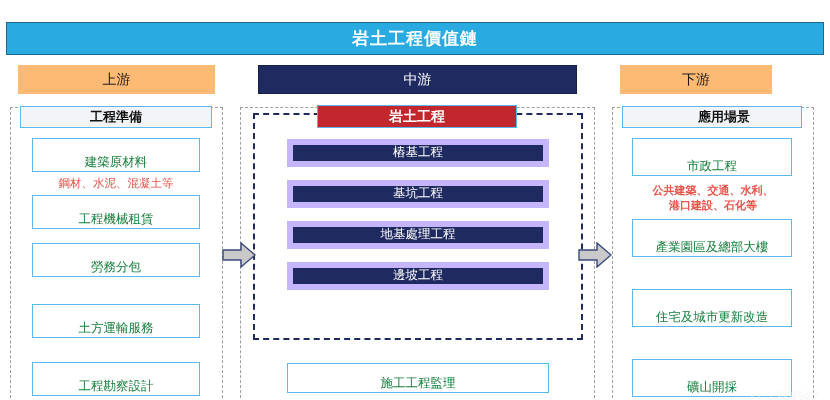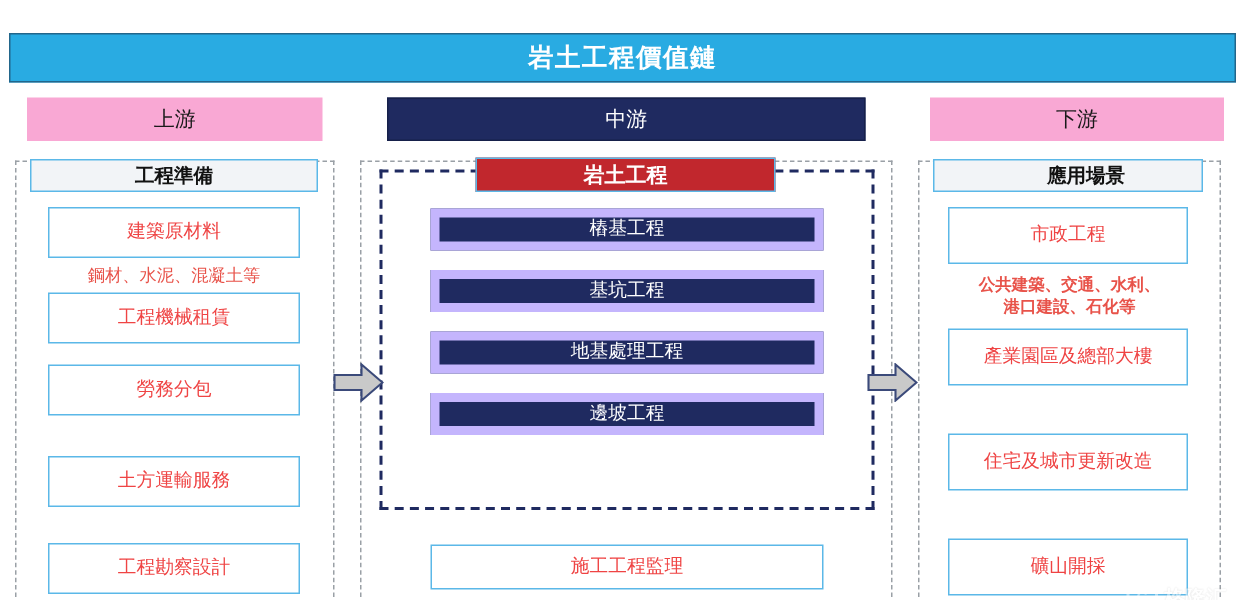"上游" .stage-head.light { background: #f9a8d4 -> #fdba74 }
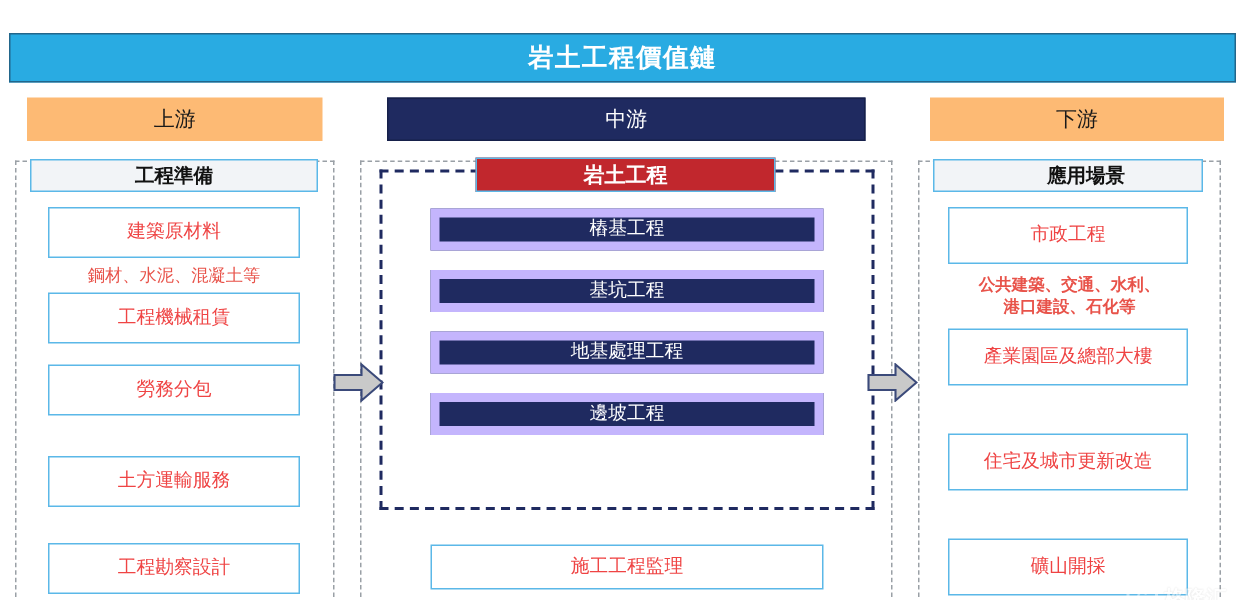"下游" #head-down { width: 196px -> 152px }
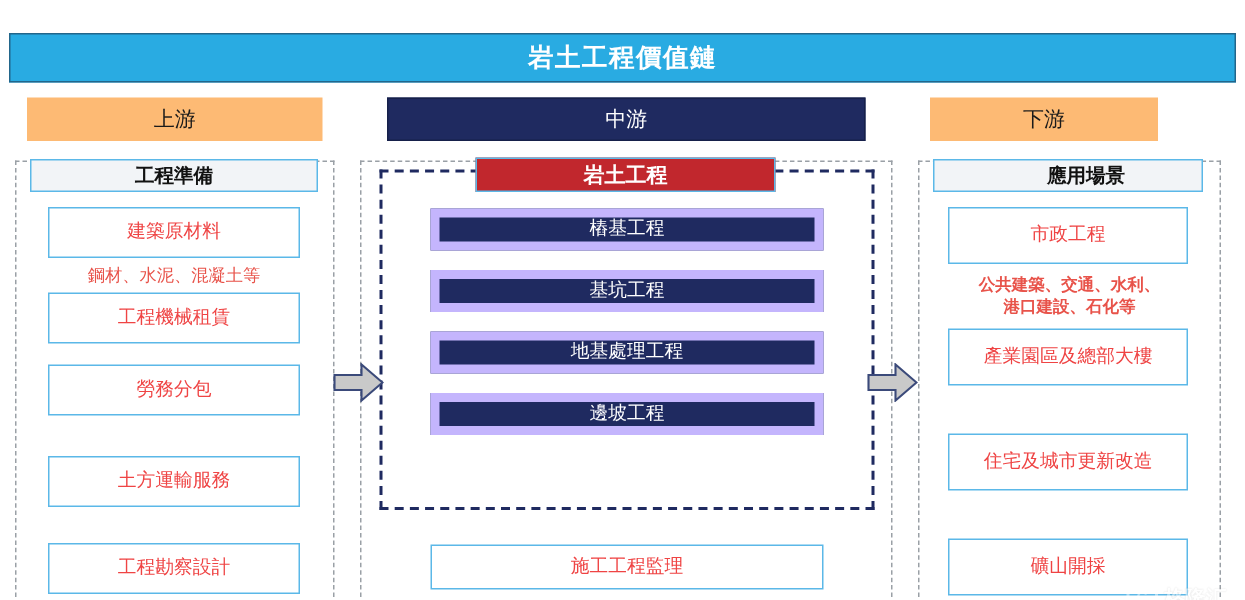"建築原材料" .cell.outline { align-items: none -> flex-end; color: #ef4444 -> #15803d }
